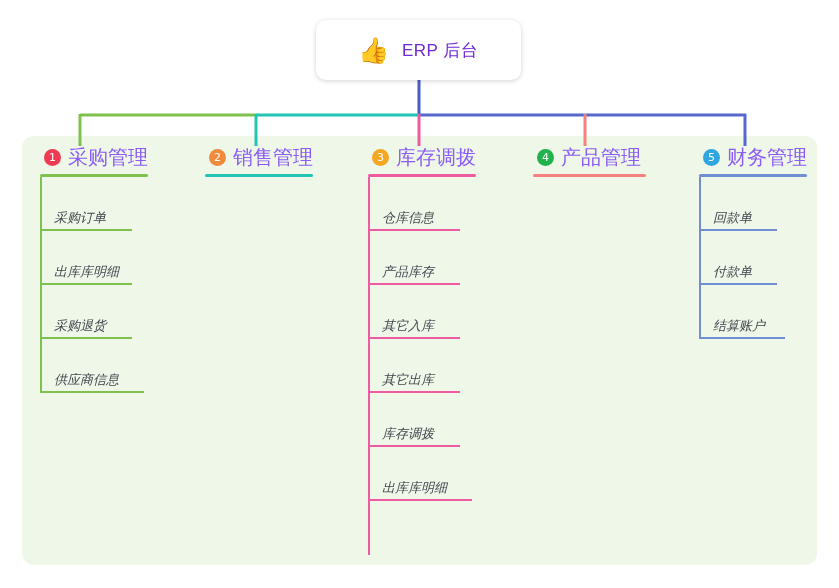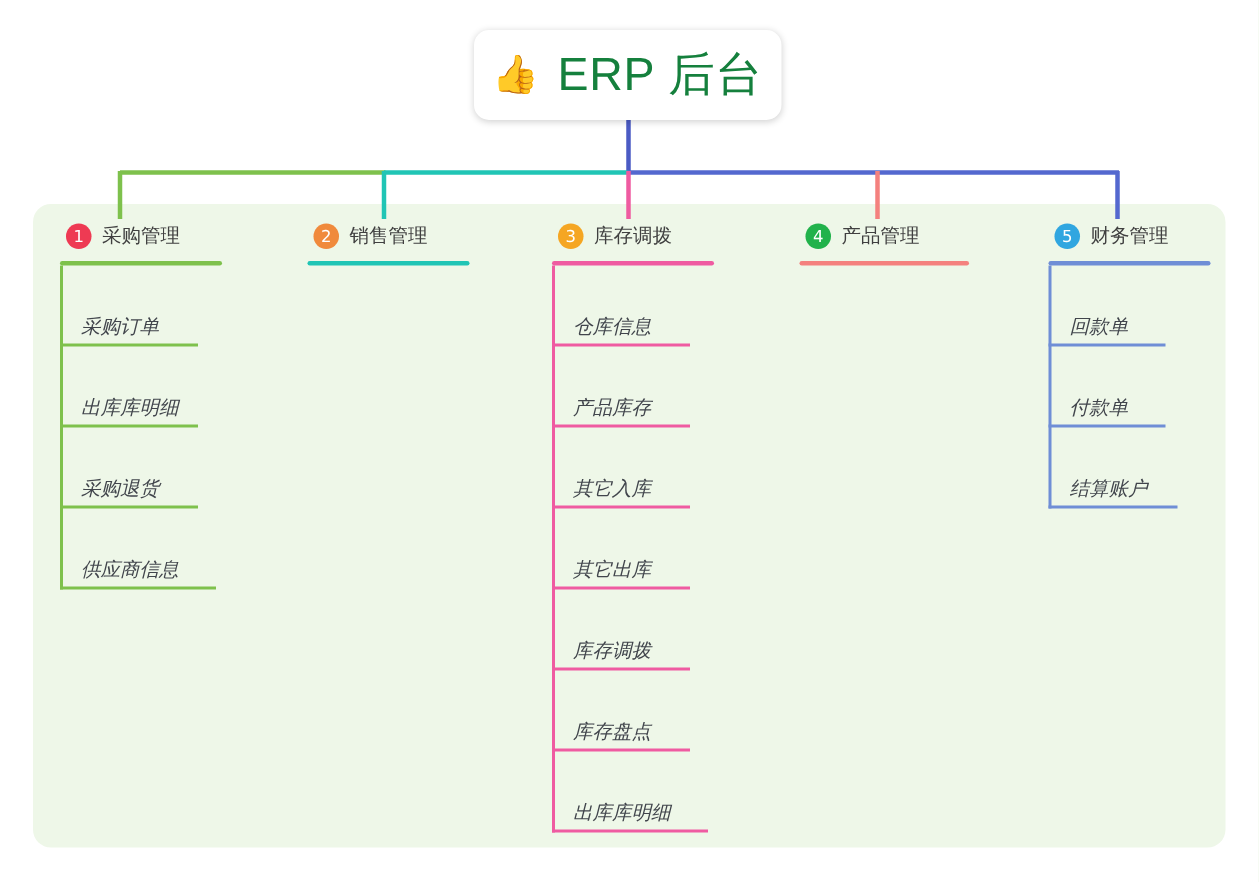"ERP 后台" .root-title { color: #15803d -> #6d28d9; font-size: 31px -> 17px }
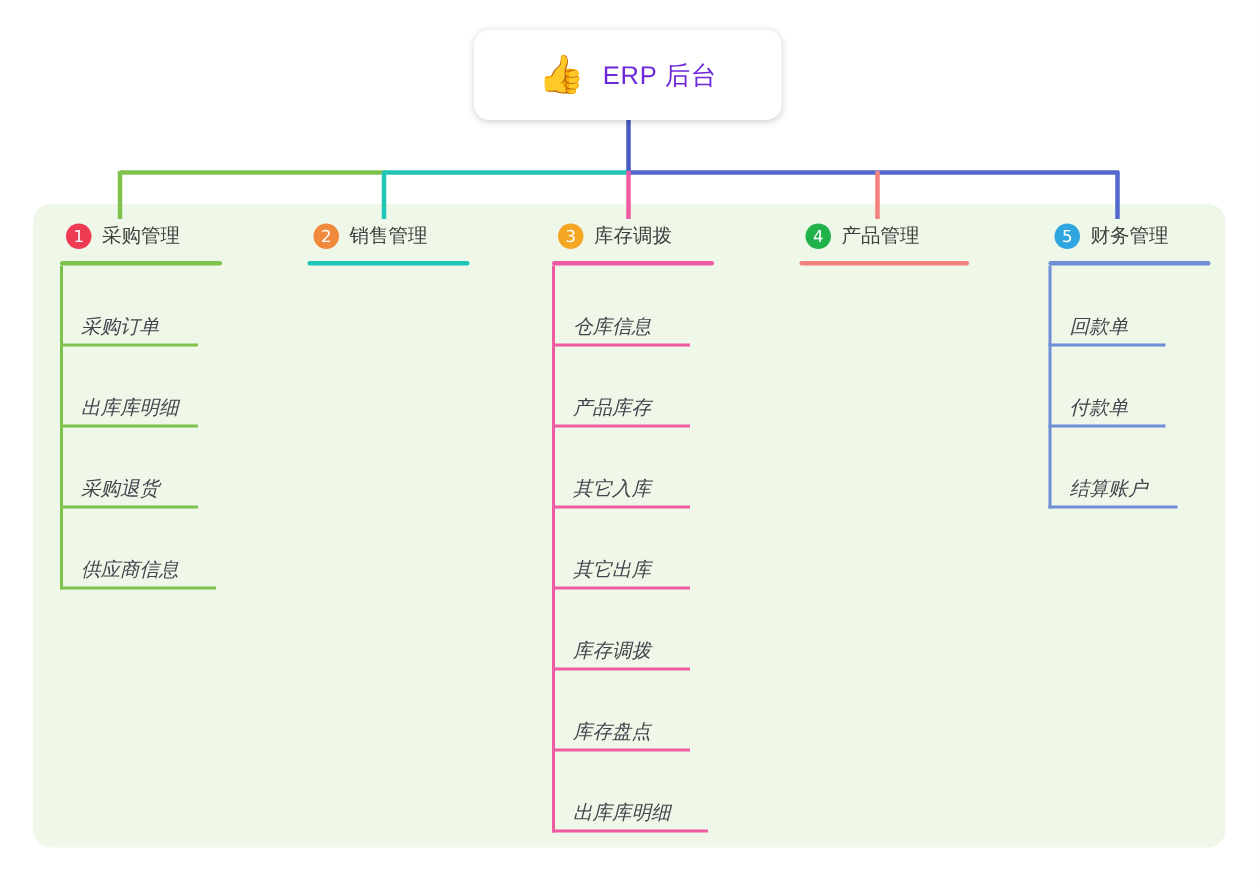"采购管理" .col-title { color: #404040 -> #8b5cf6; font-size: 13px -> 20px }
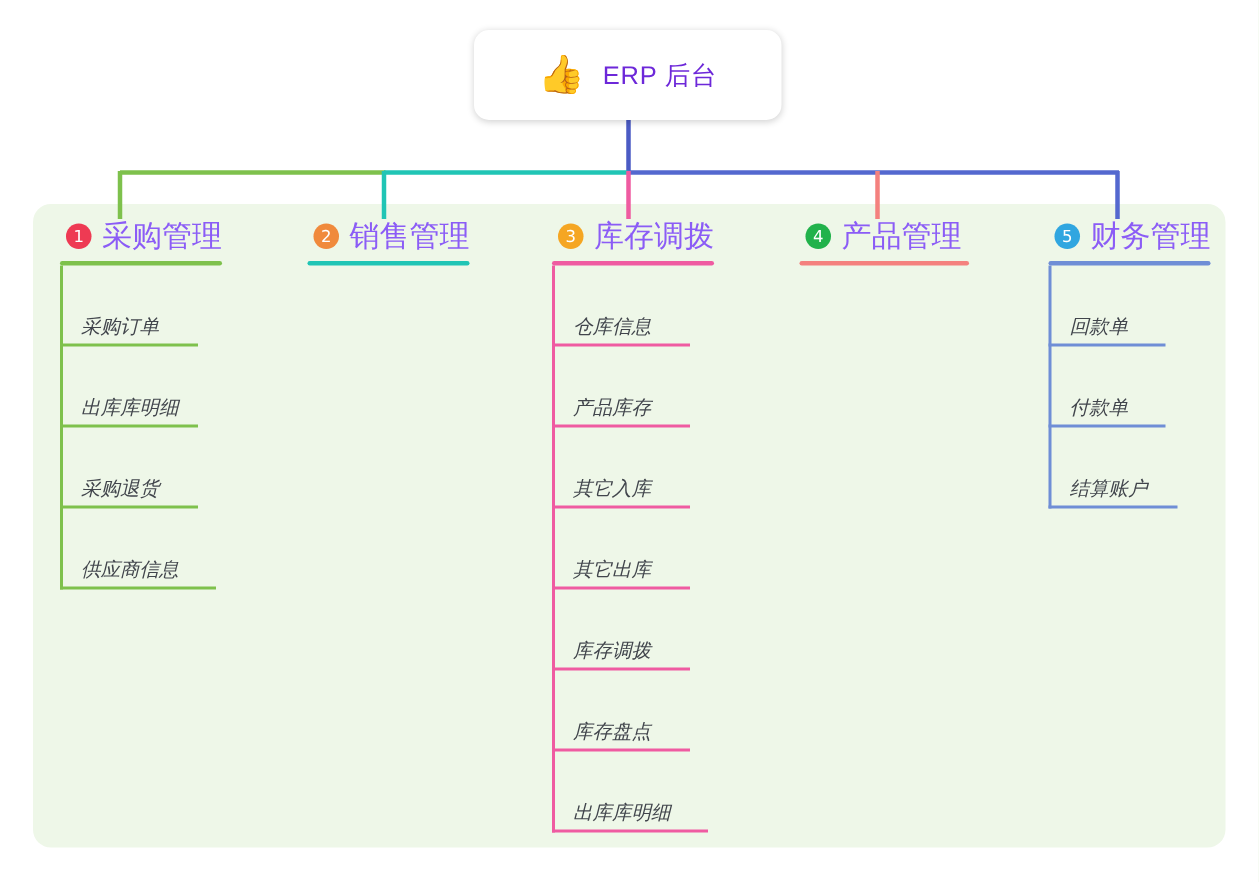"库存盘点" div.sub-item { html: <div> <span>库存盘点</span> <span></span> </div> -> none }
